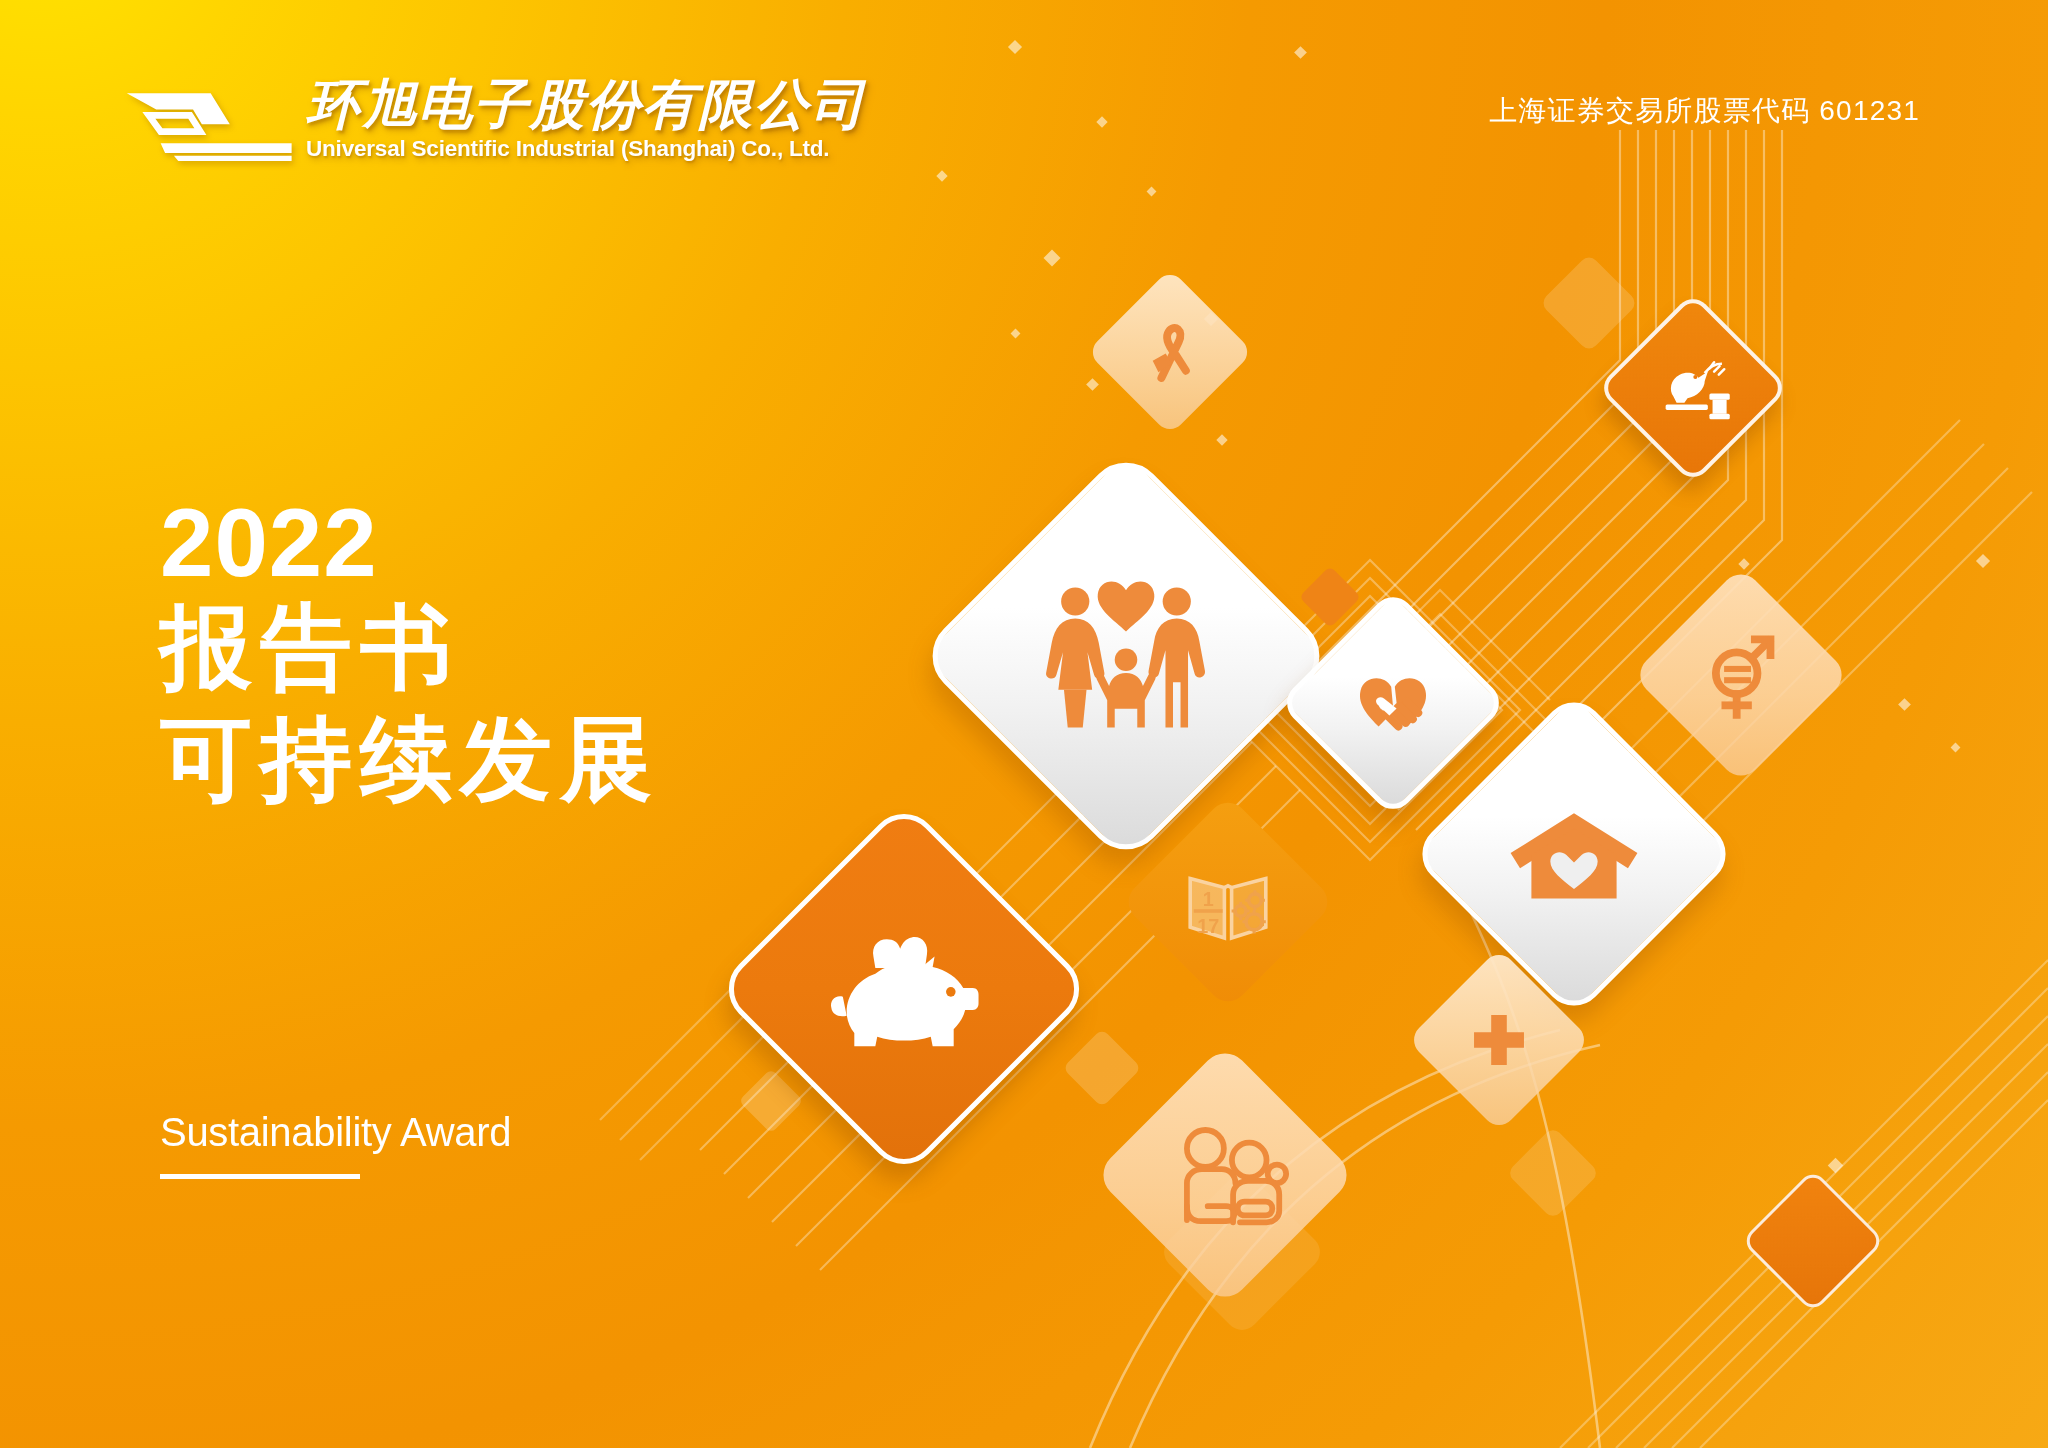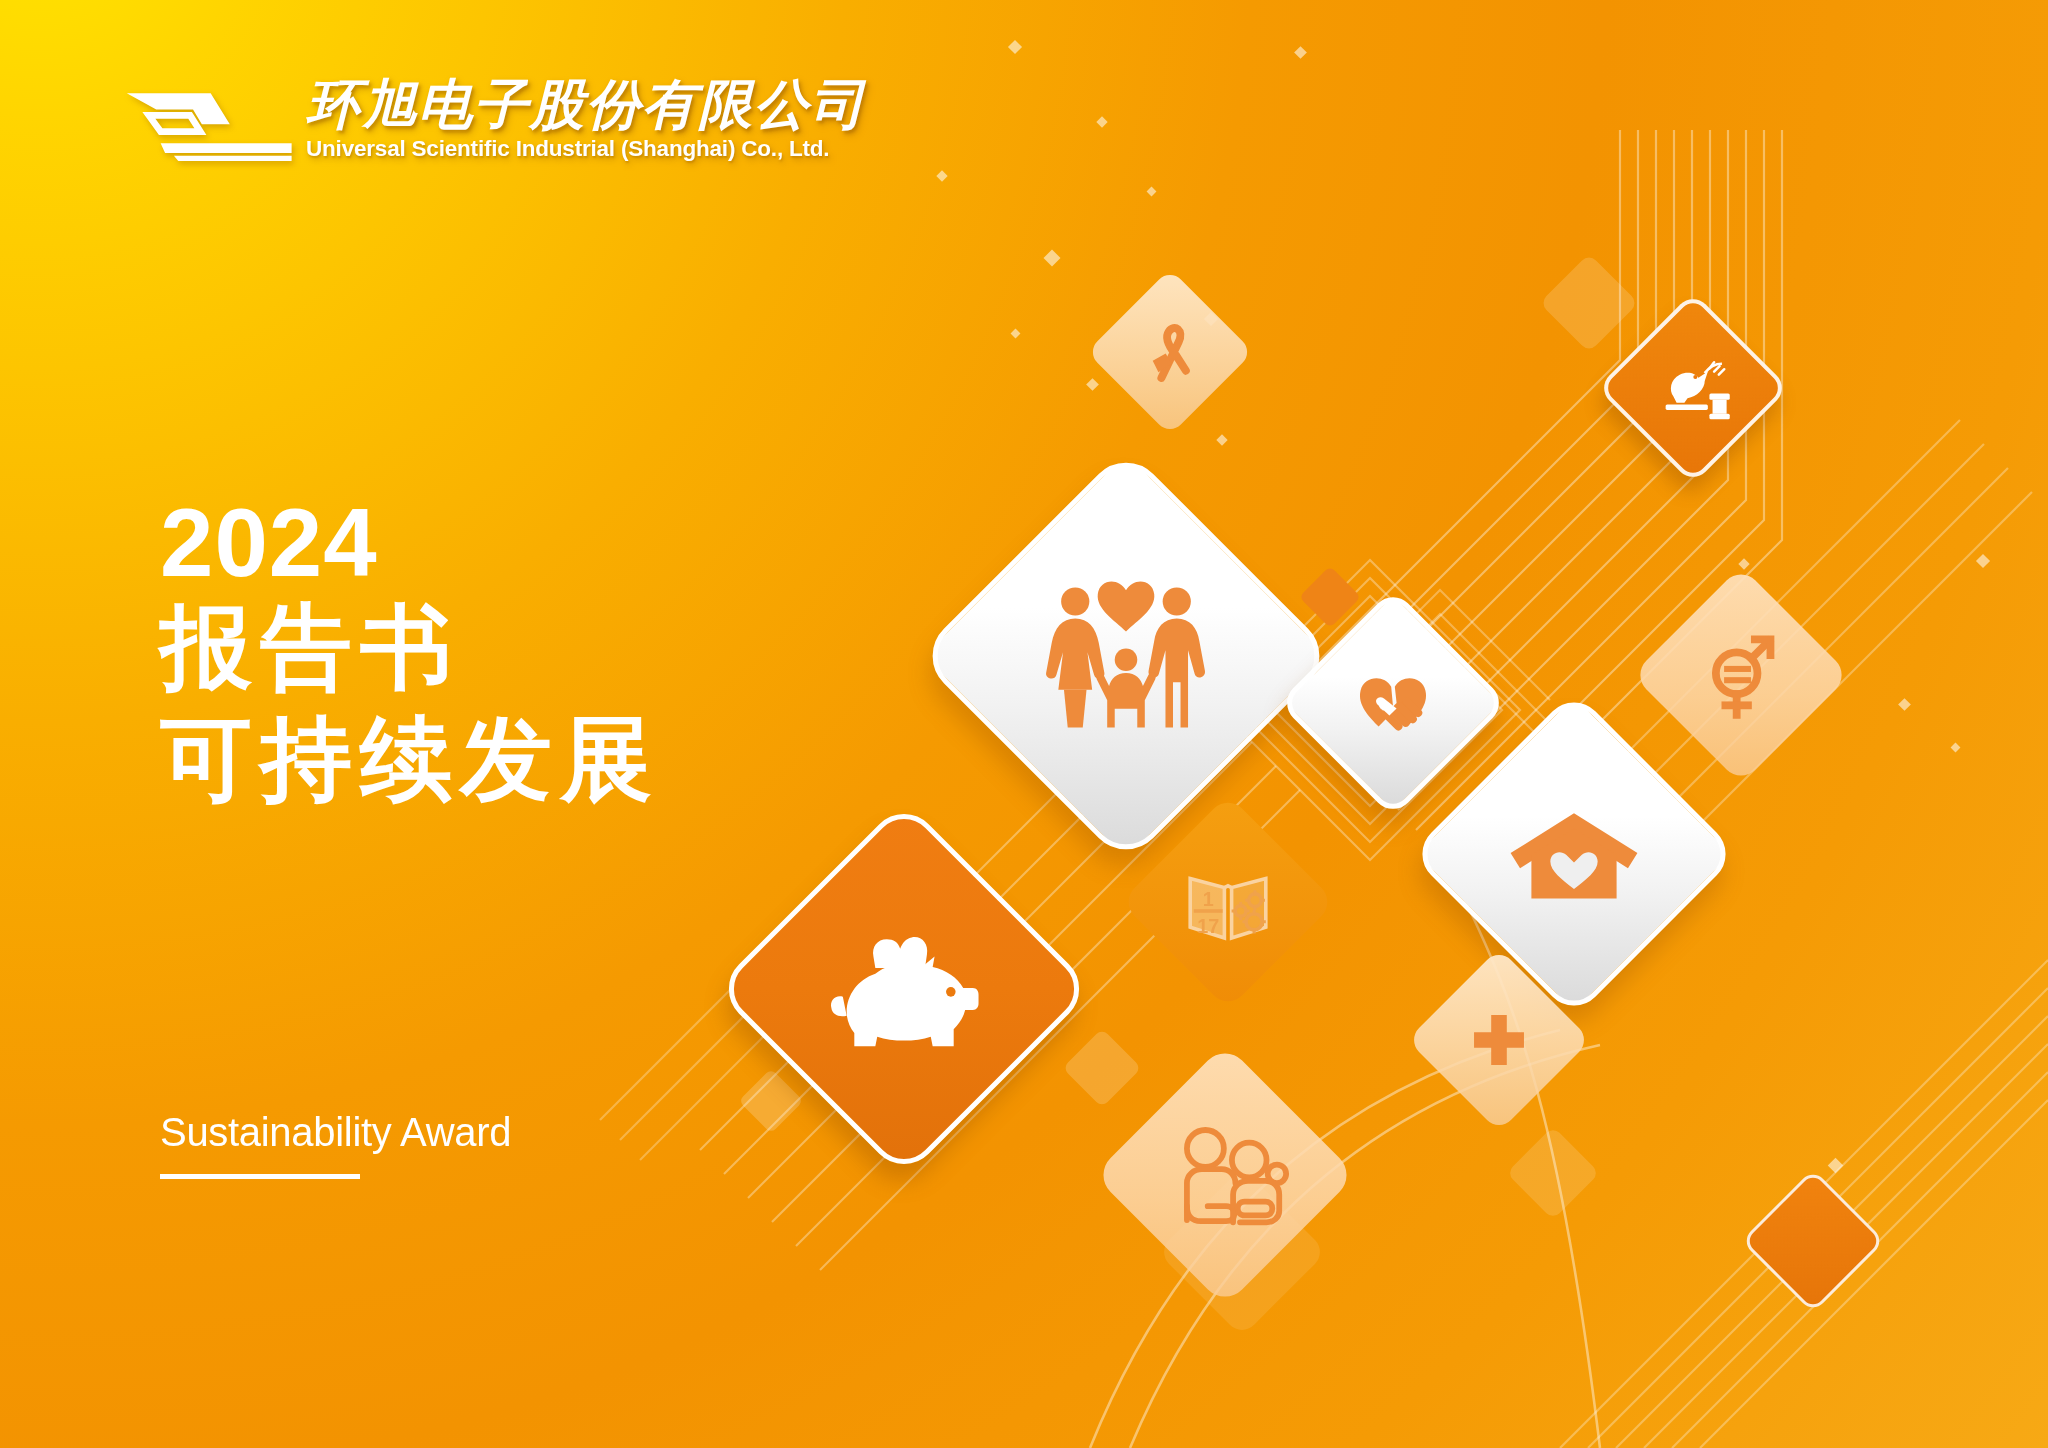"上海证券交易所股票代码 601231" div.stock-code { html: none -> <div>上海证券交易所股票代码 601231</div> }
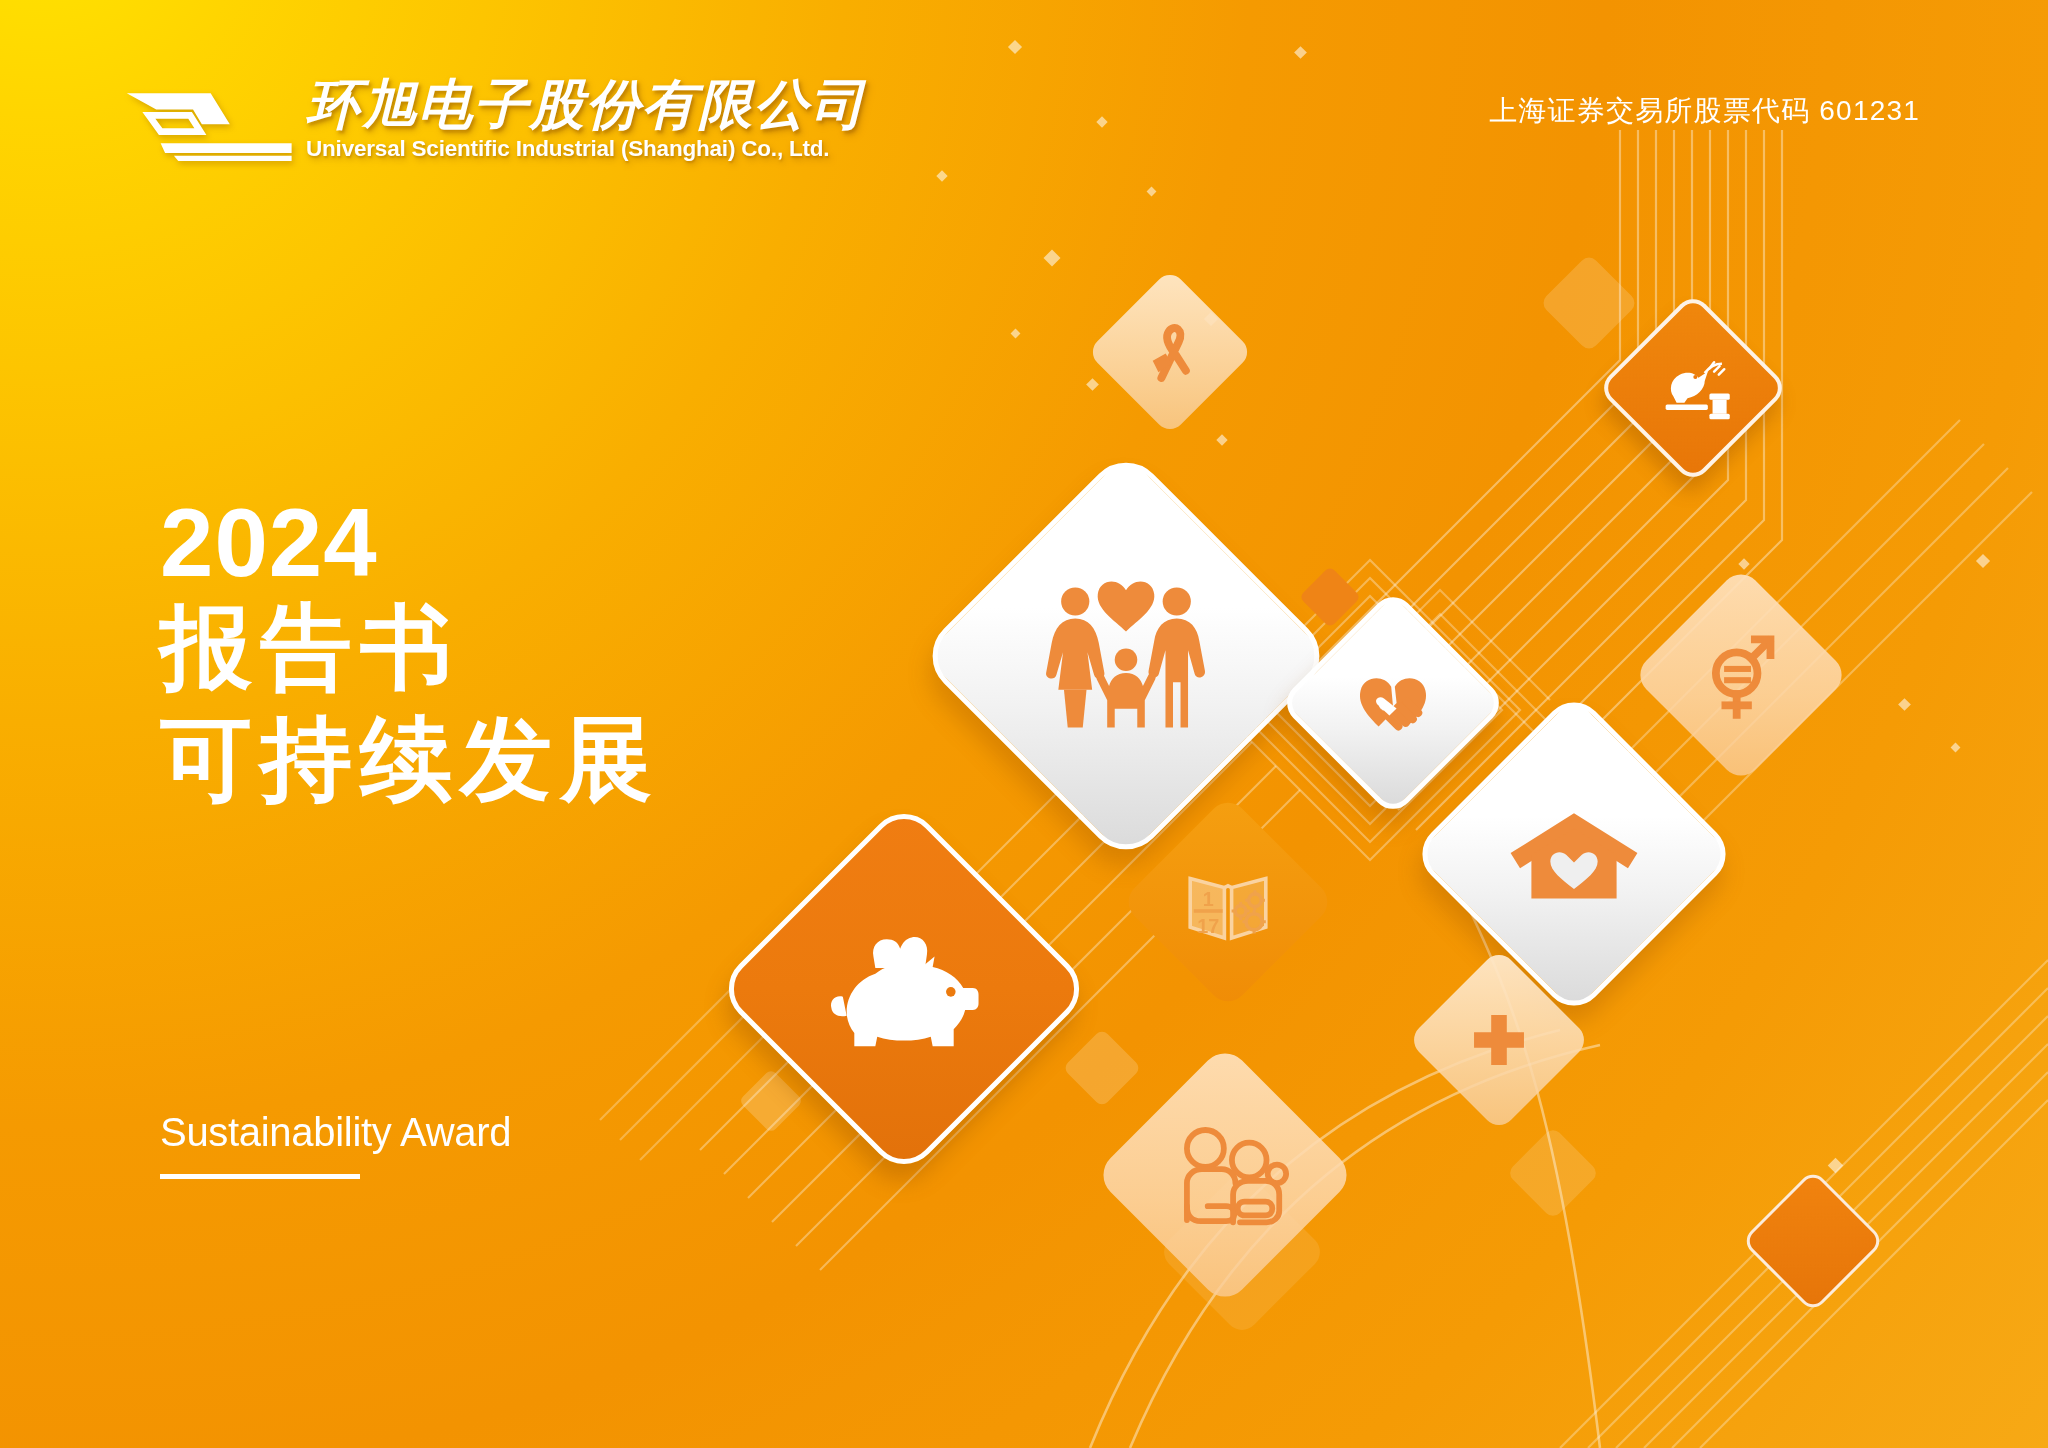"2024" div.t-year { text: 2024 -> 2022 }
